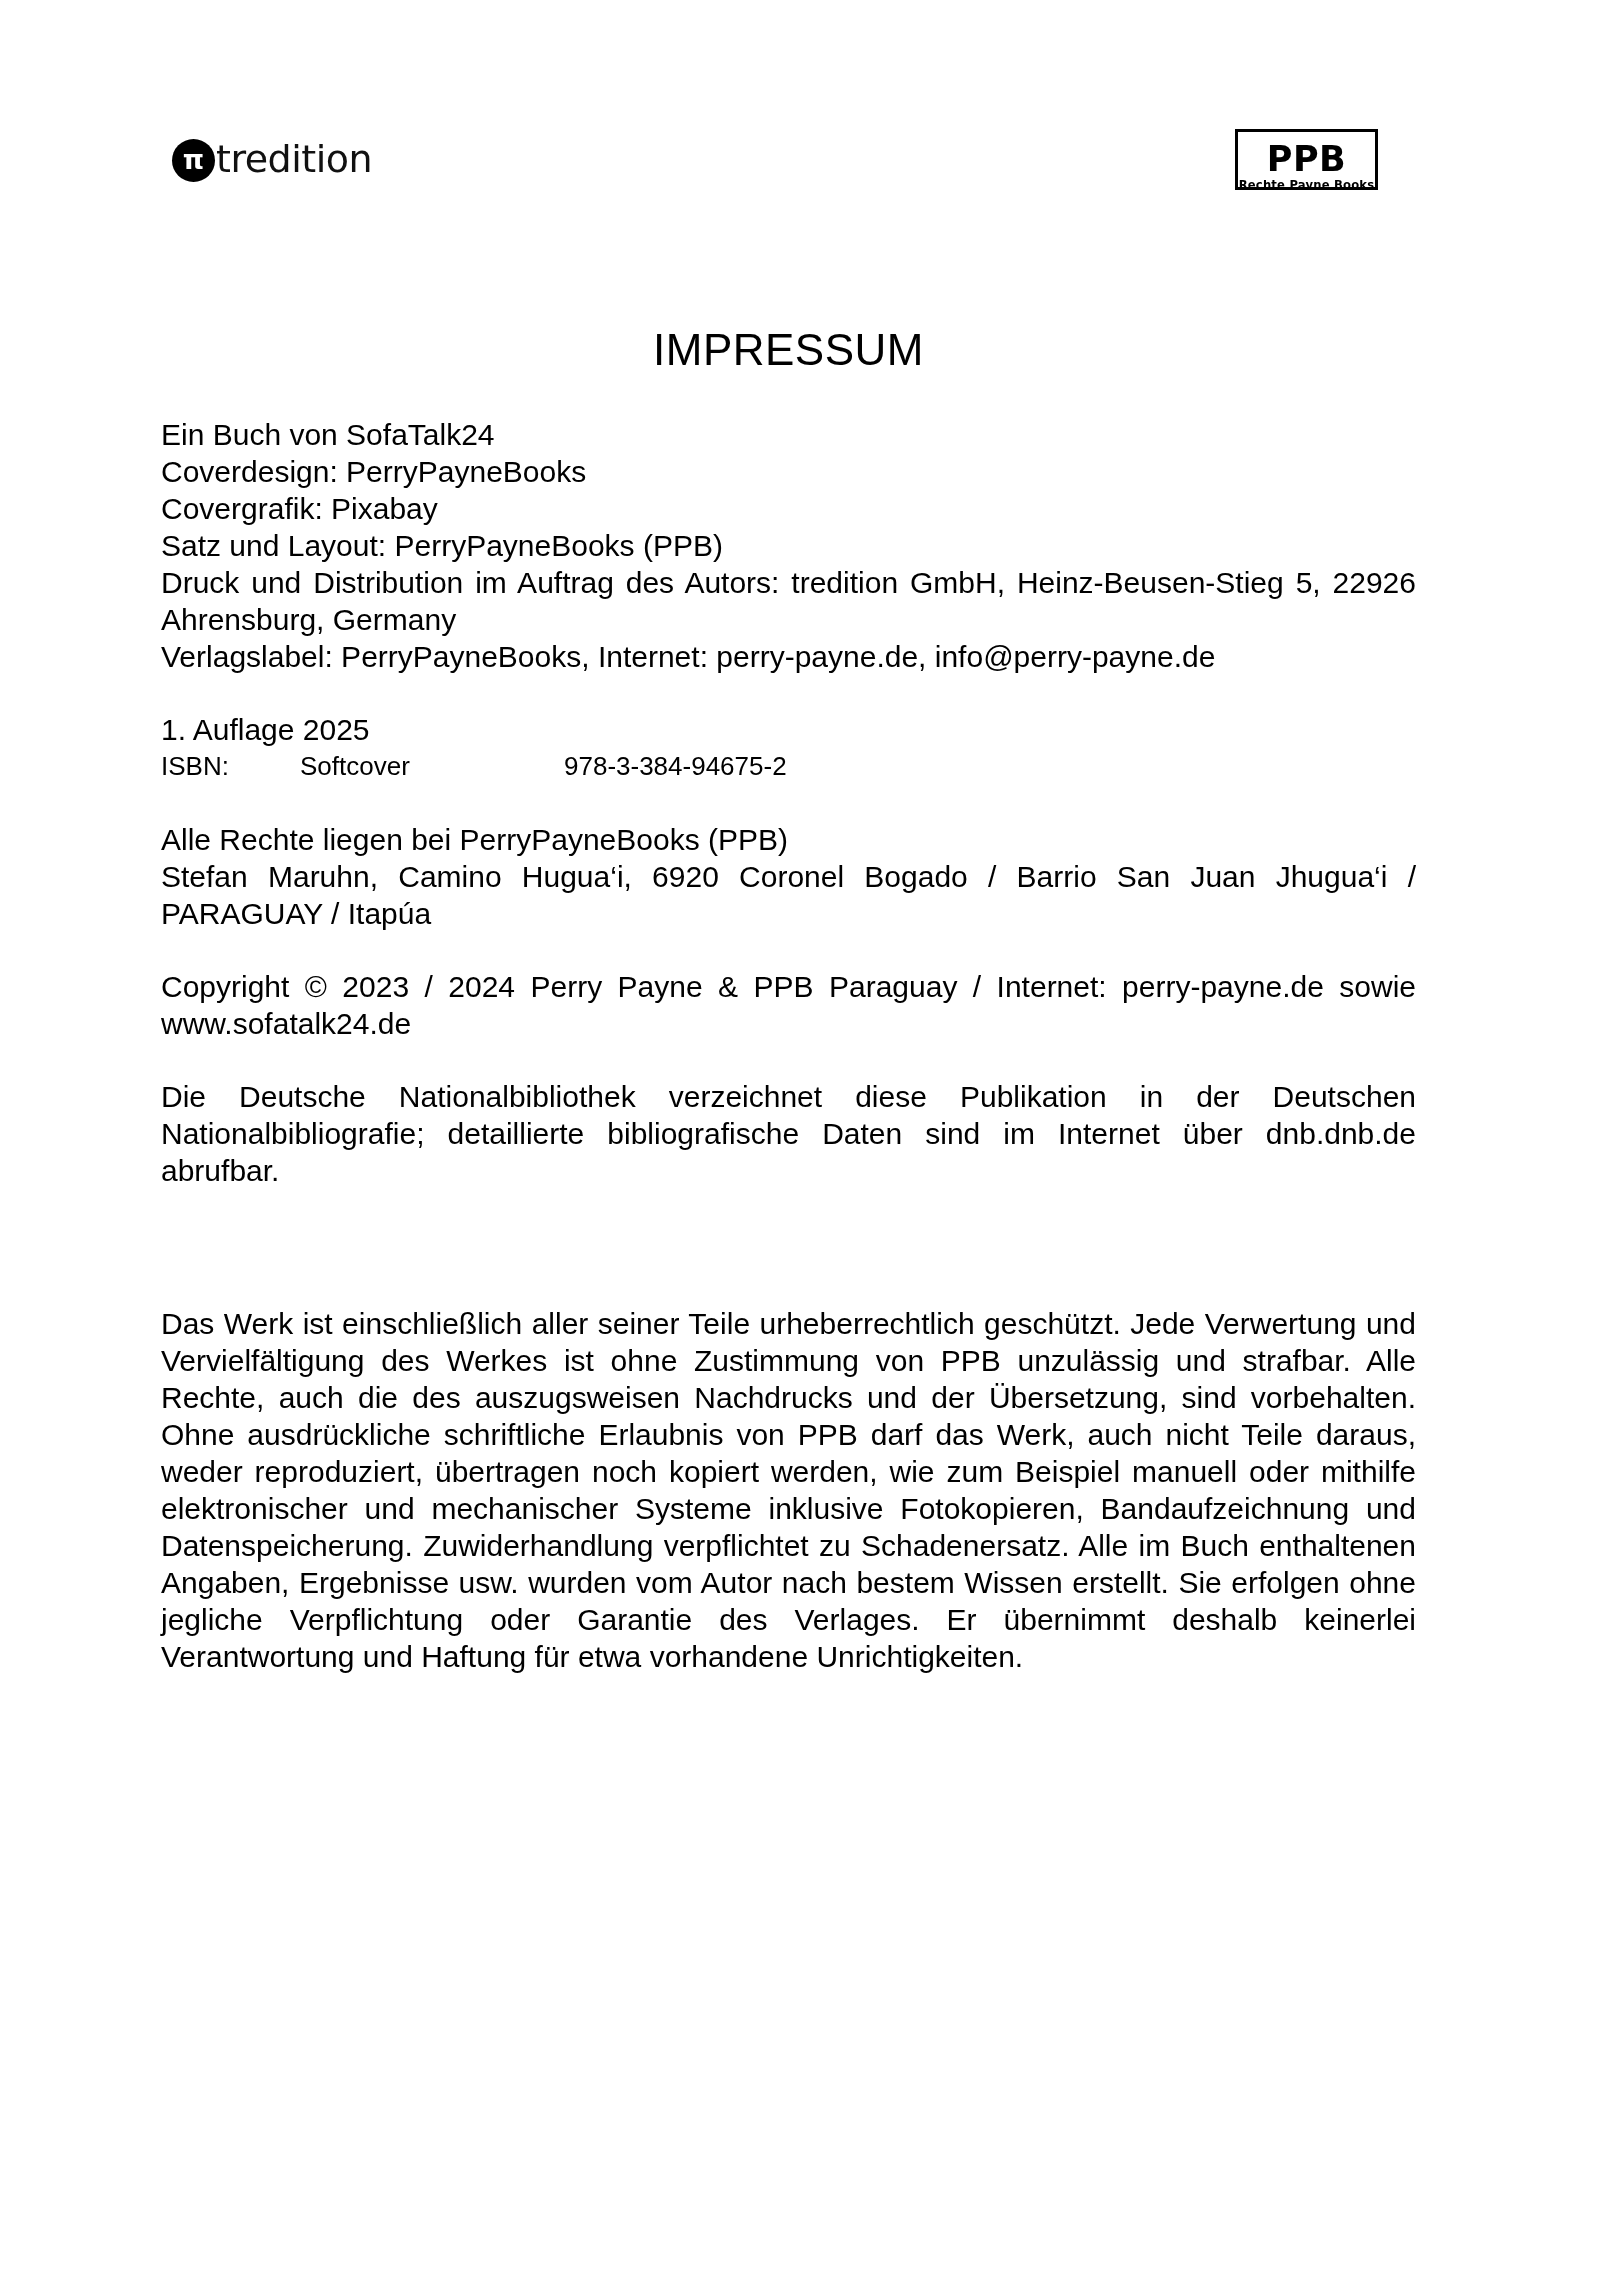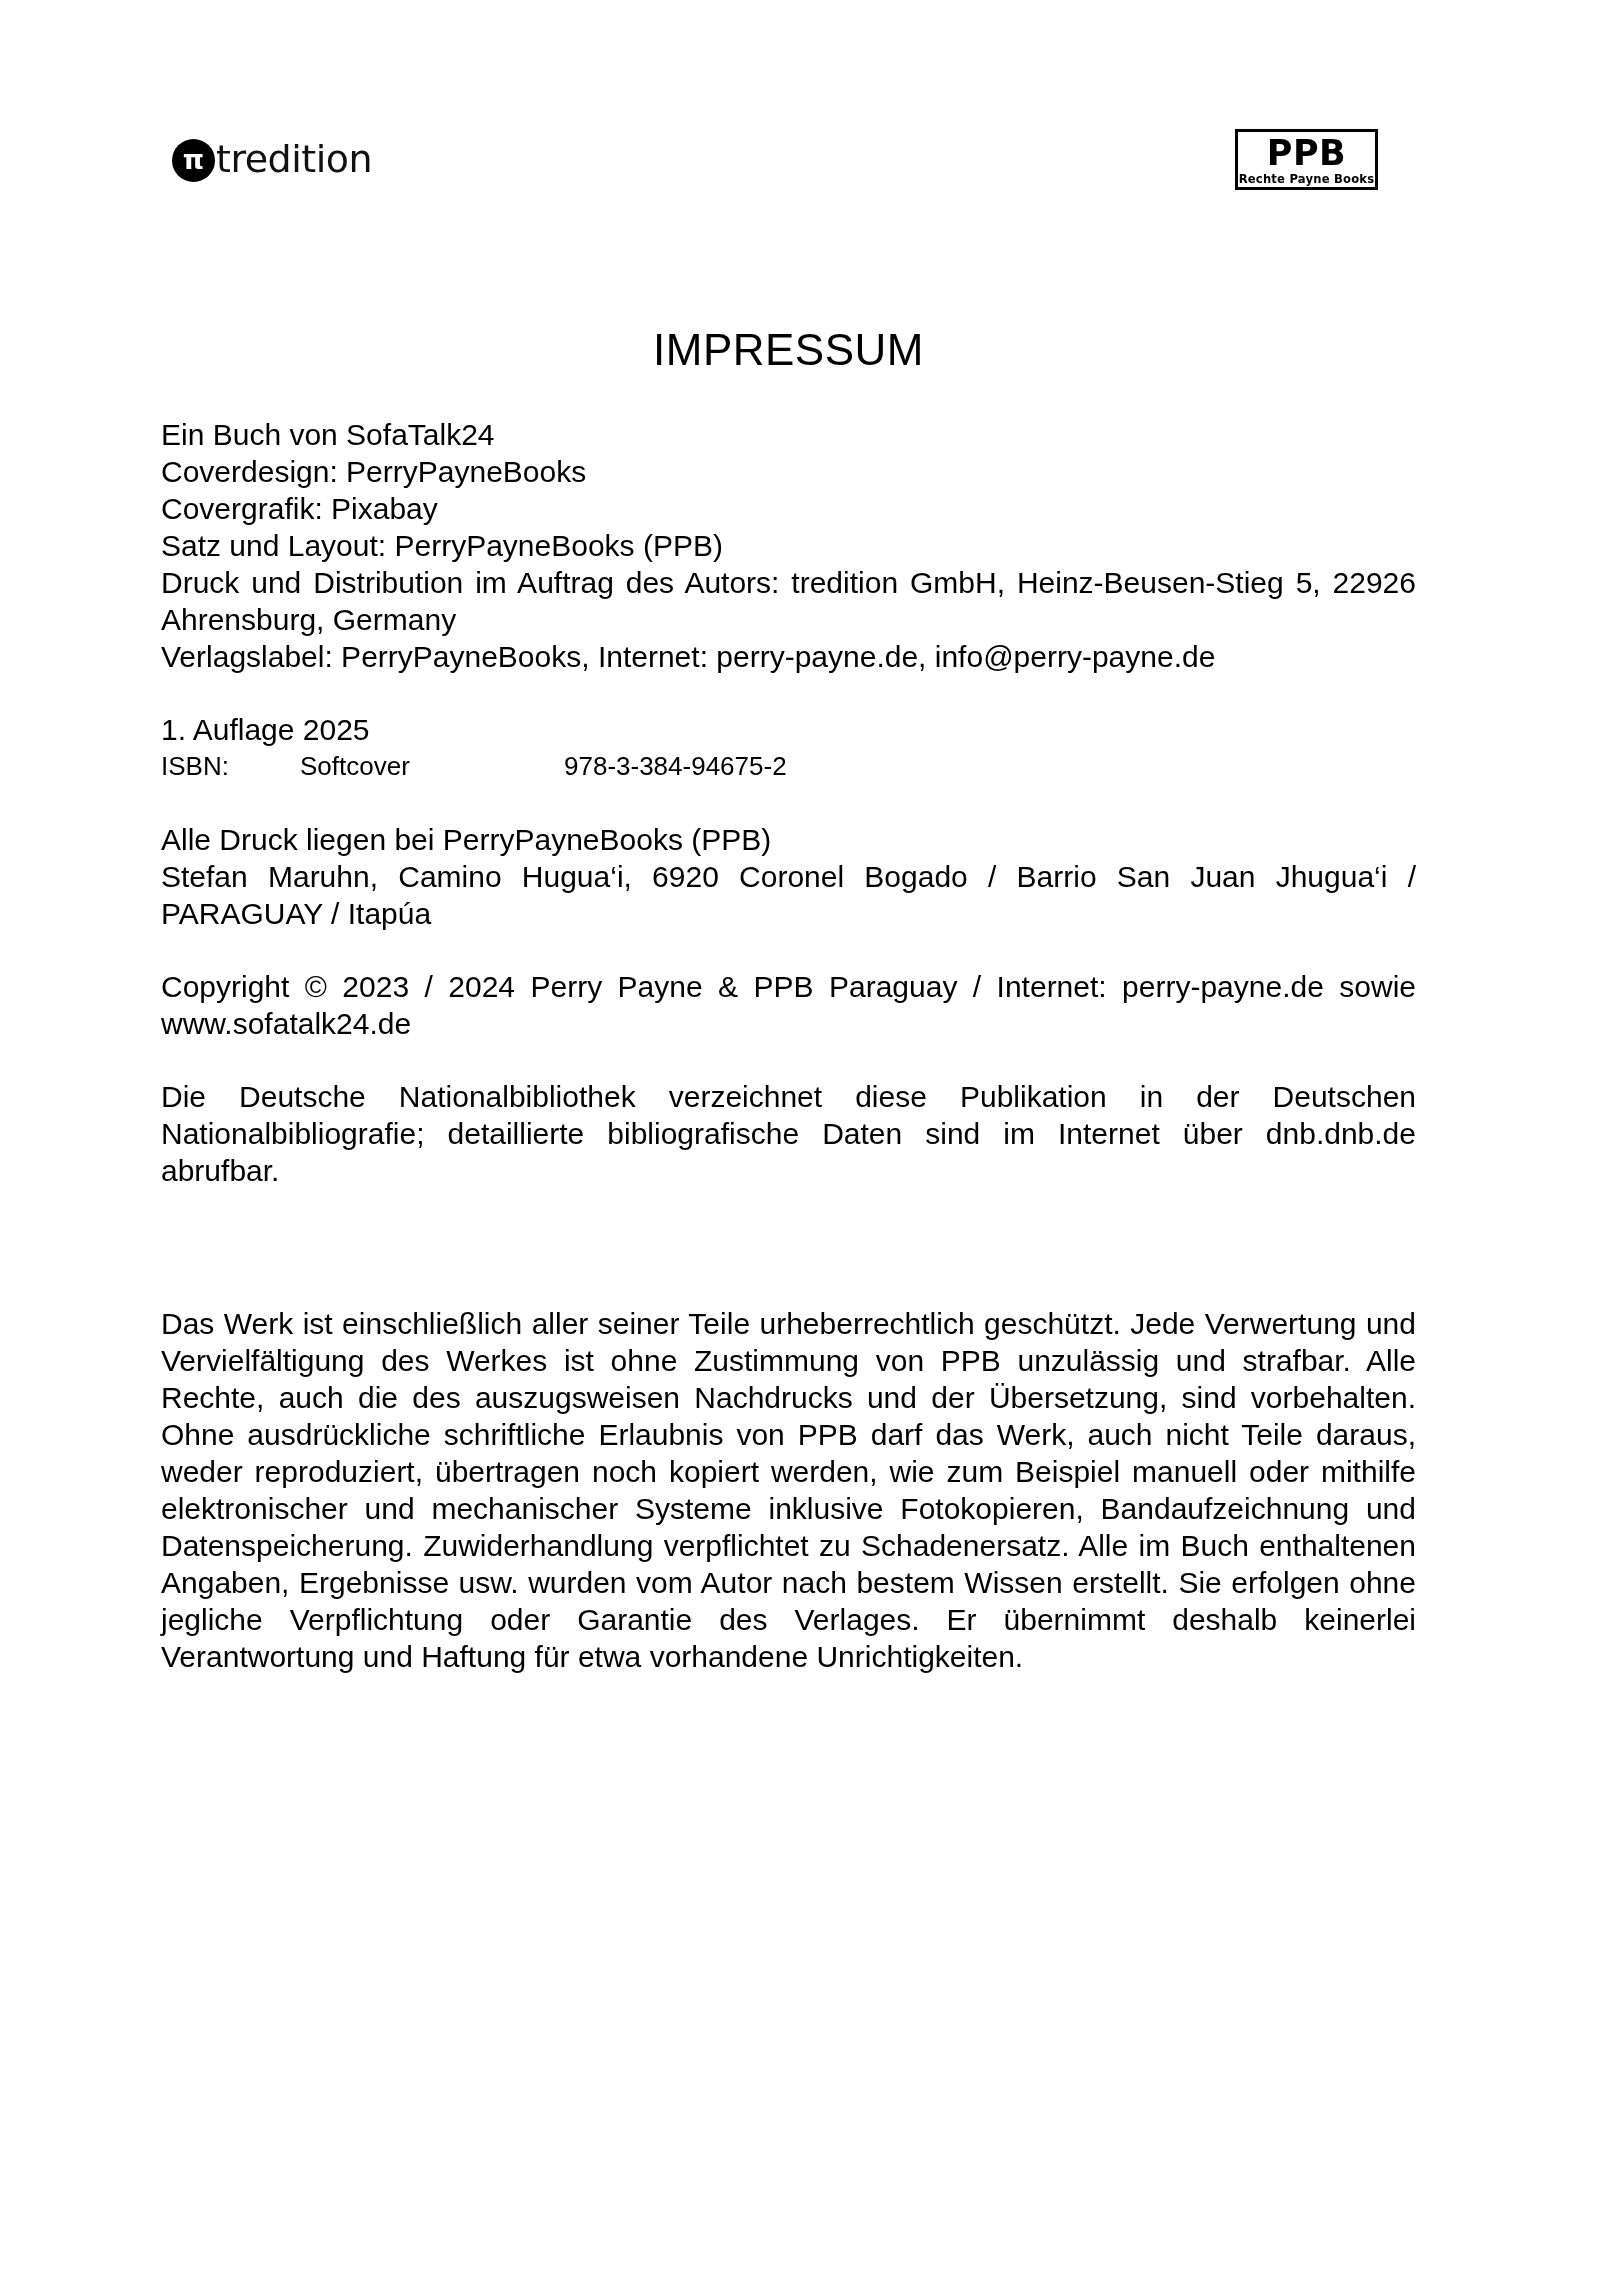"PPB" .ppb-logo .ppb-big { margin-top: 2px -> 8px }
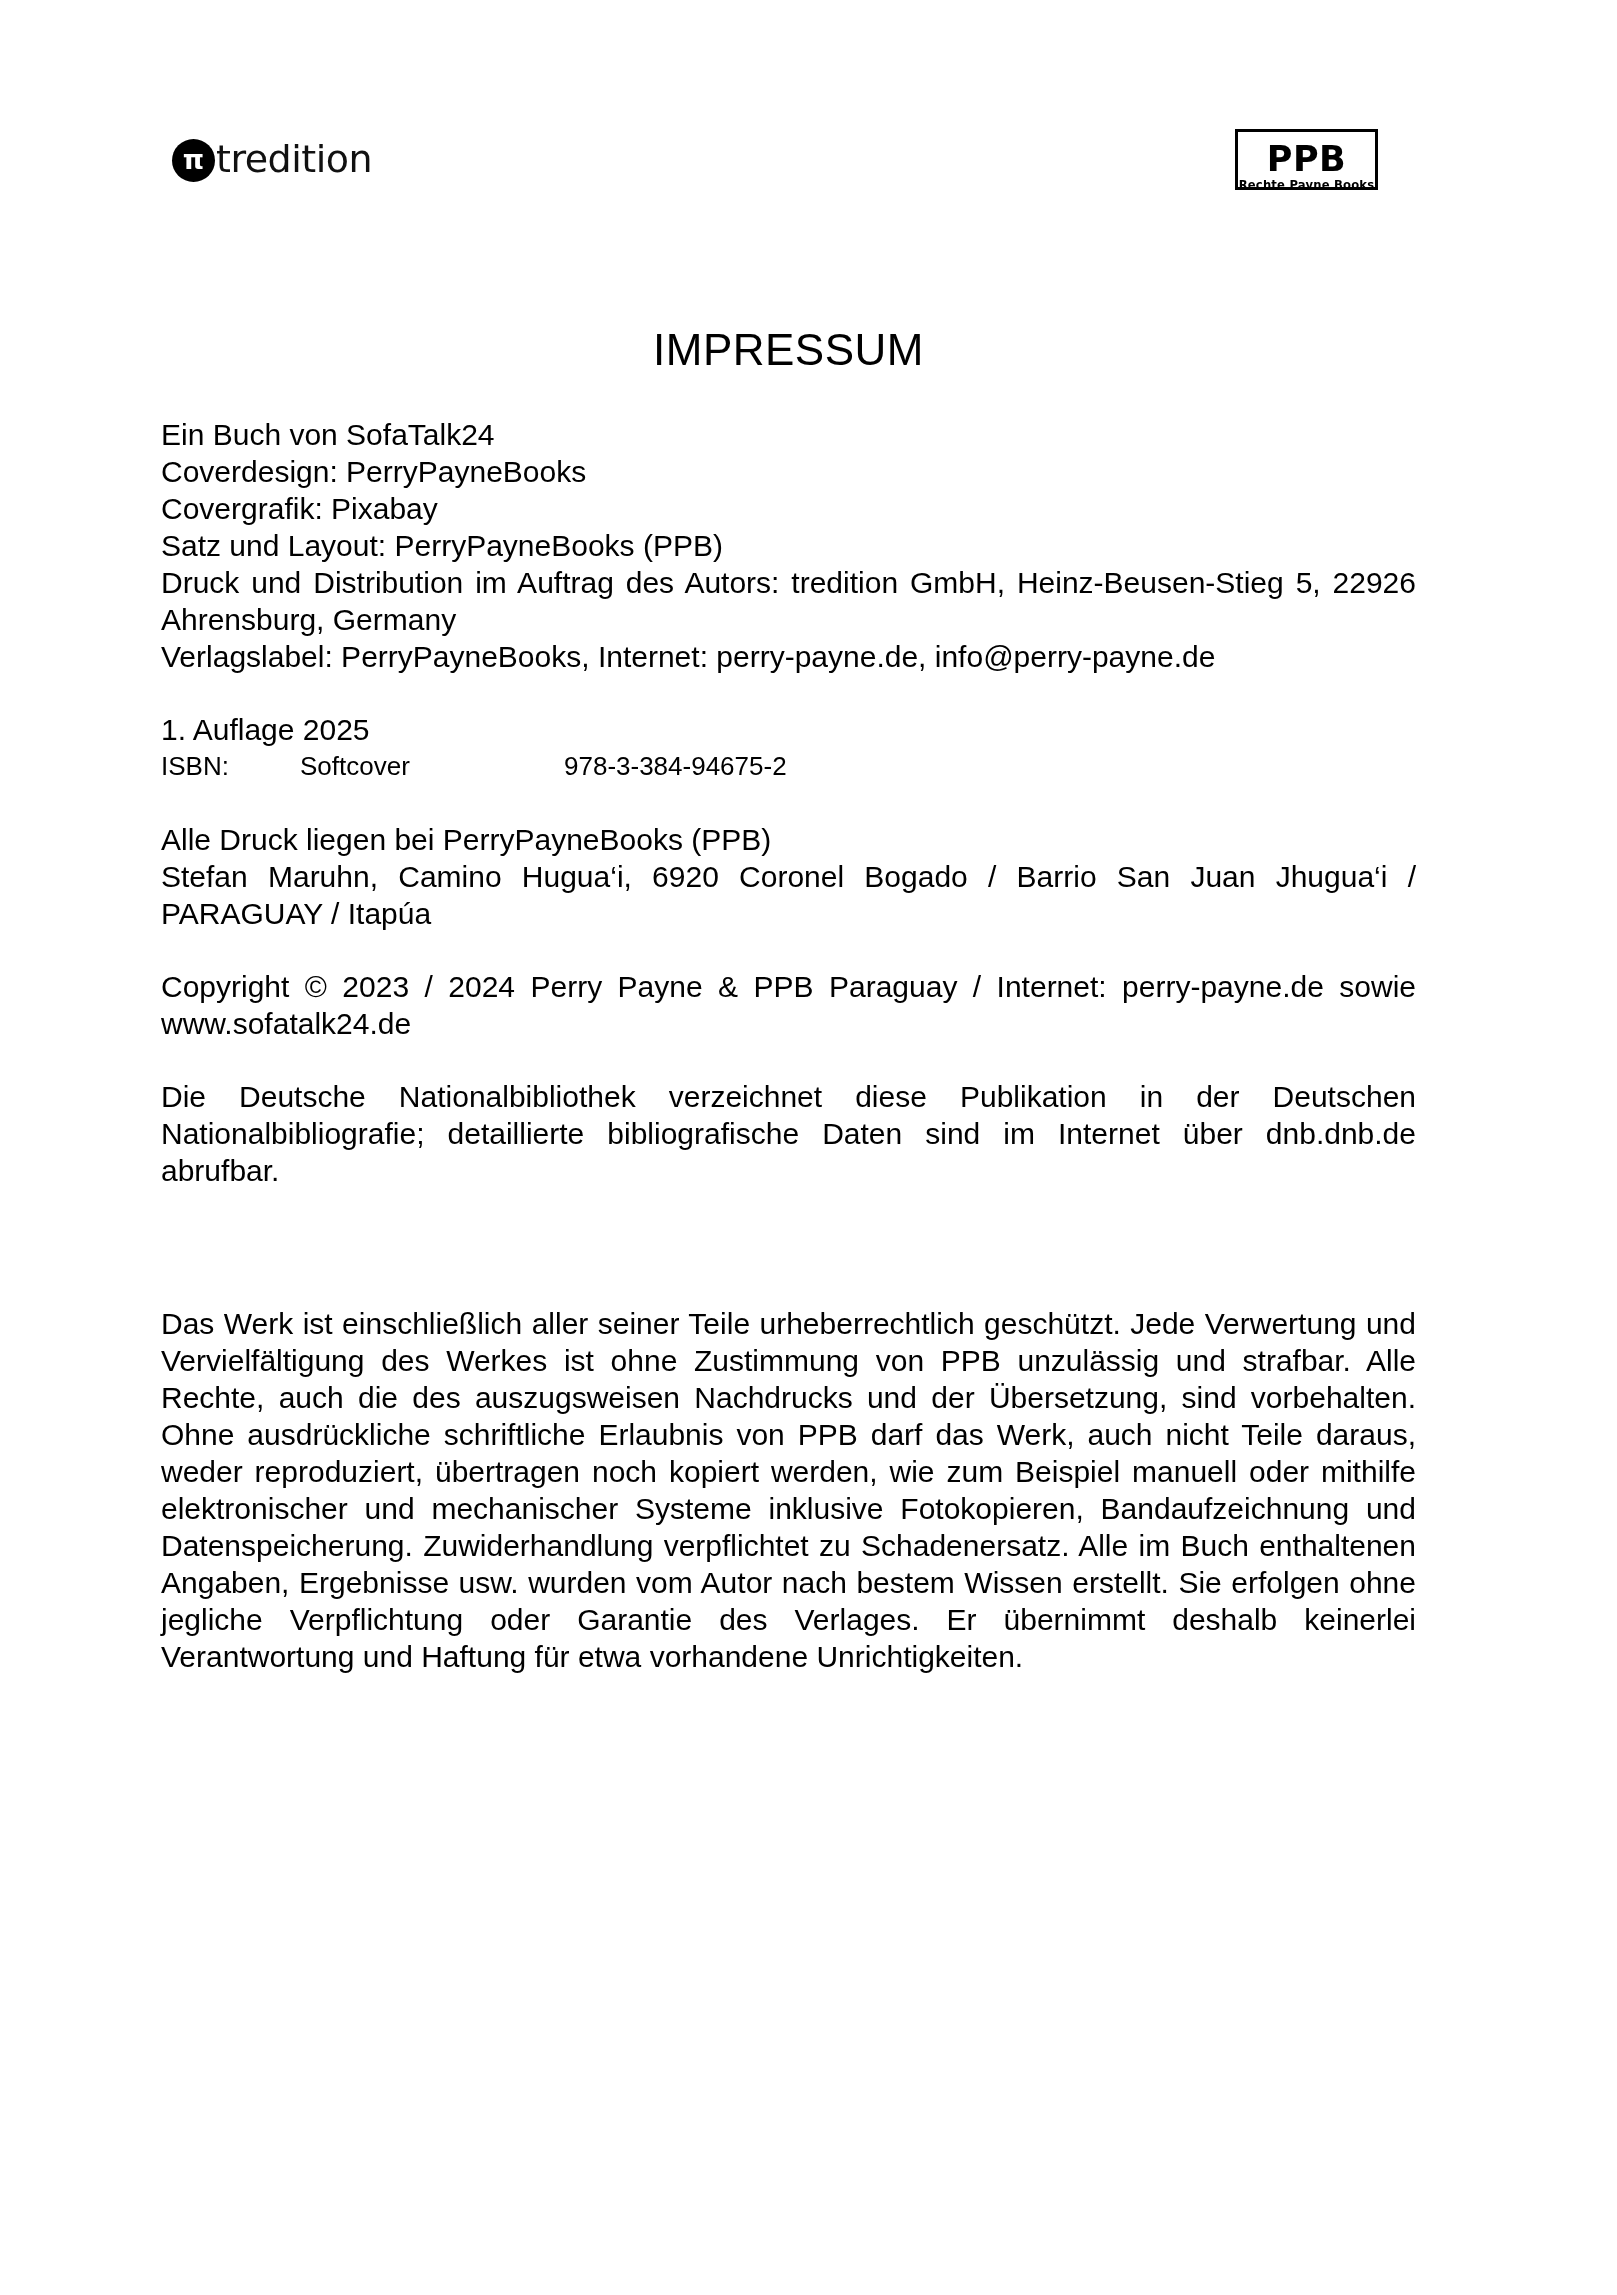"Alle Druck liegen bei PerryPayneBooks" p.block { text: Druck -> Rechte }
